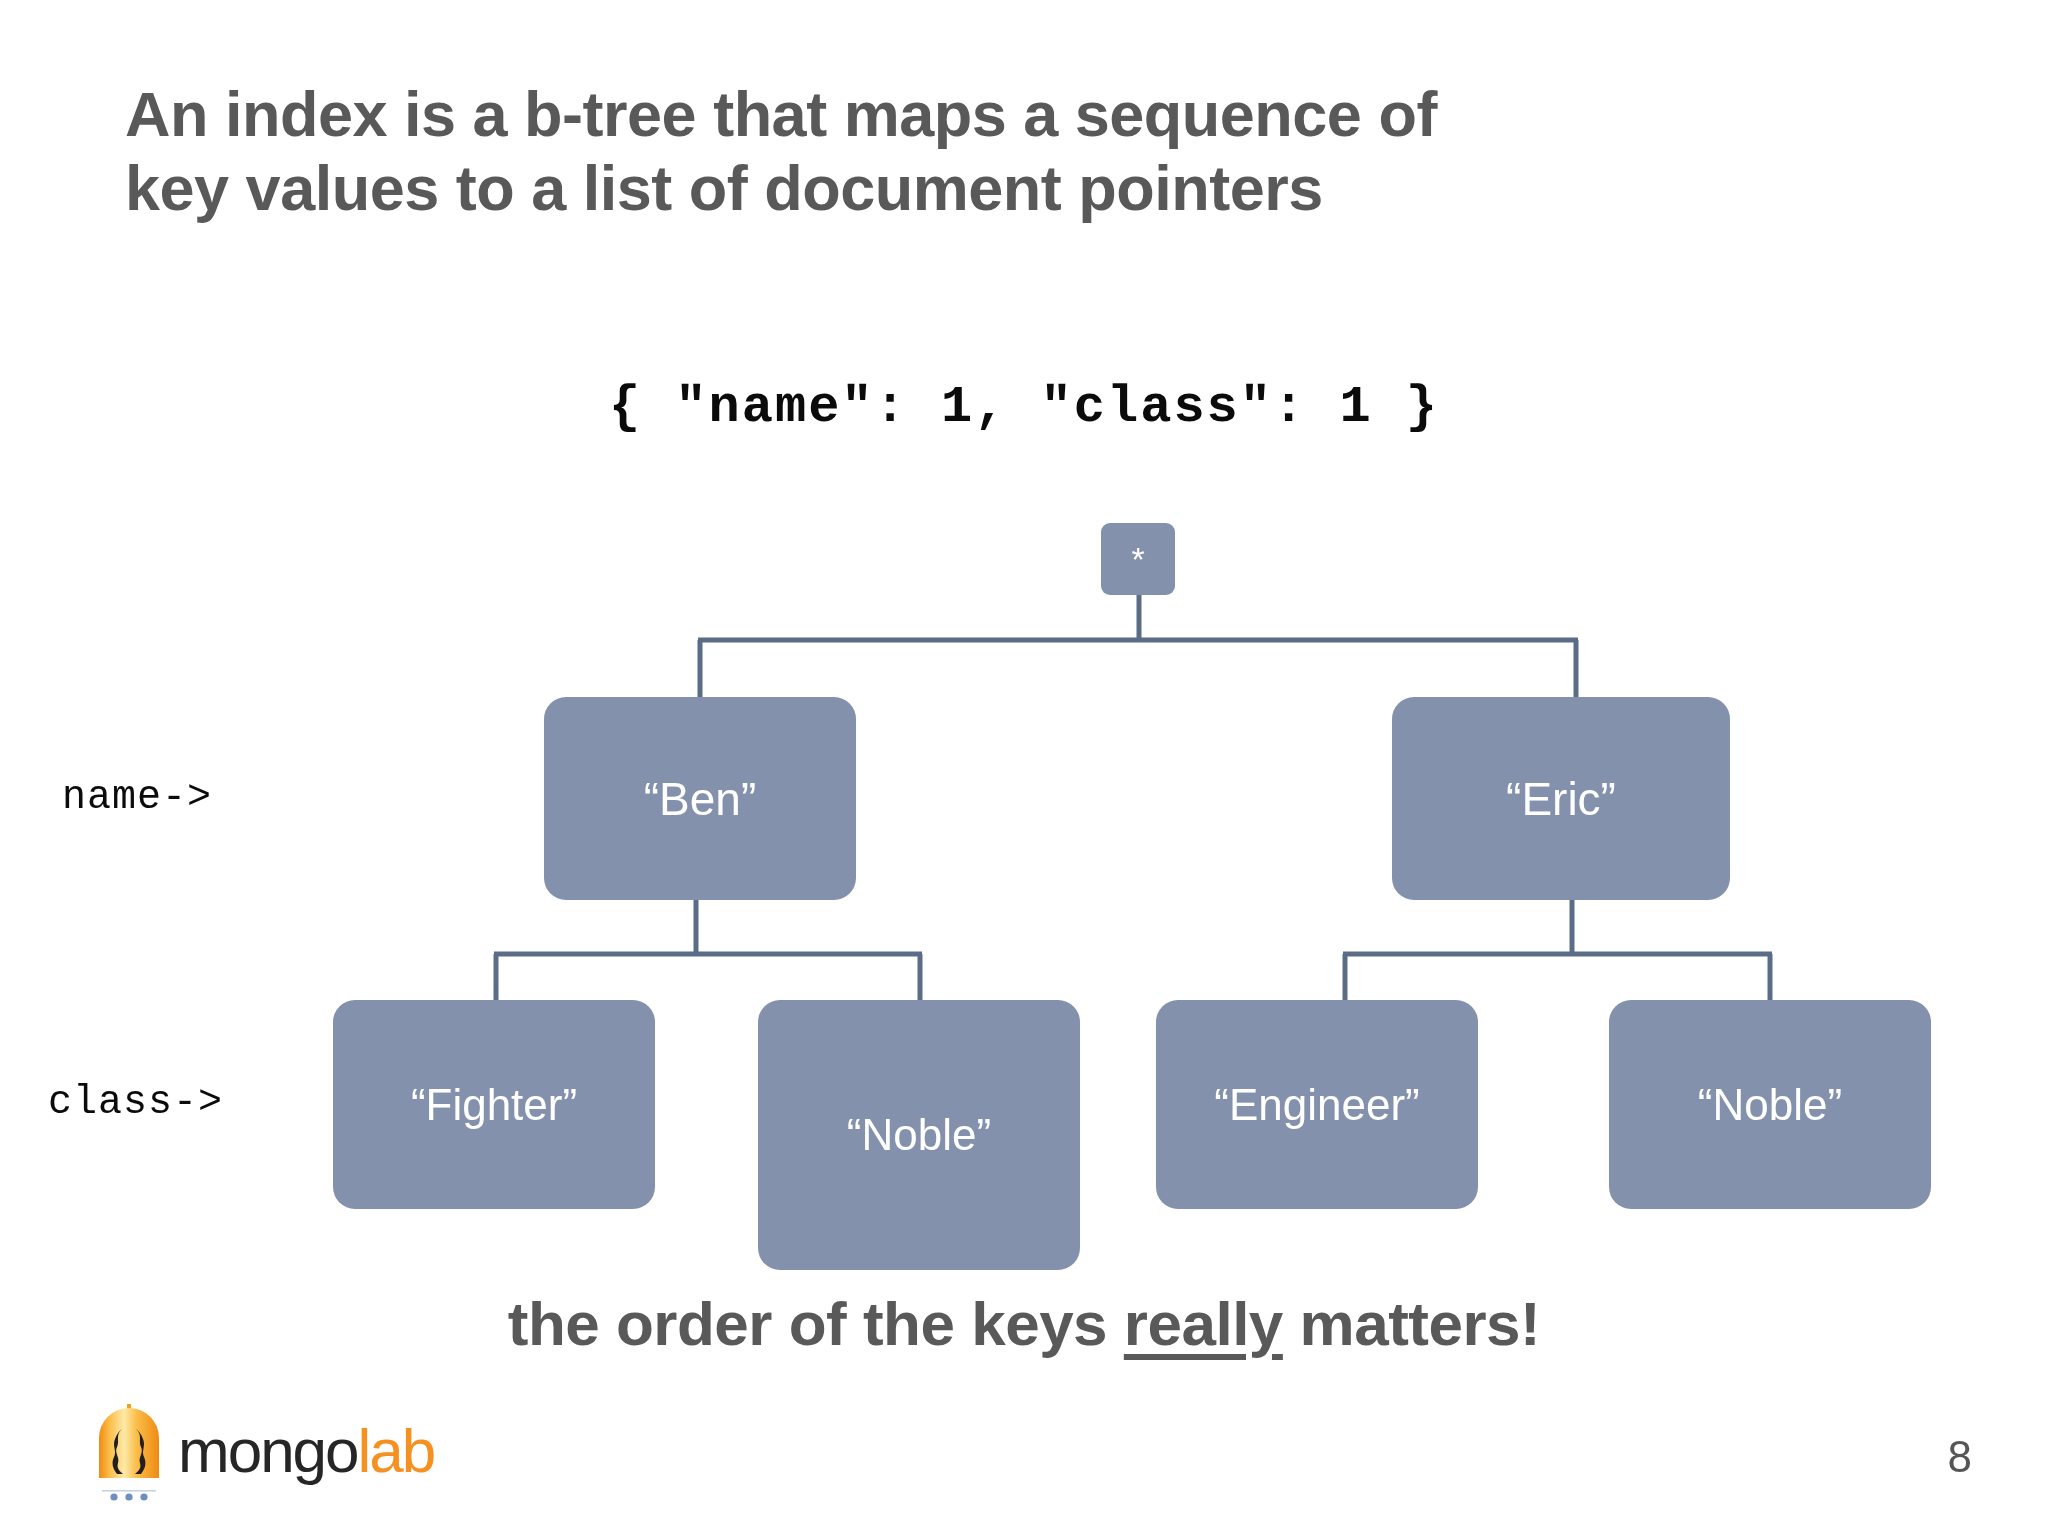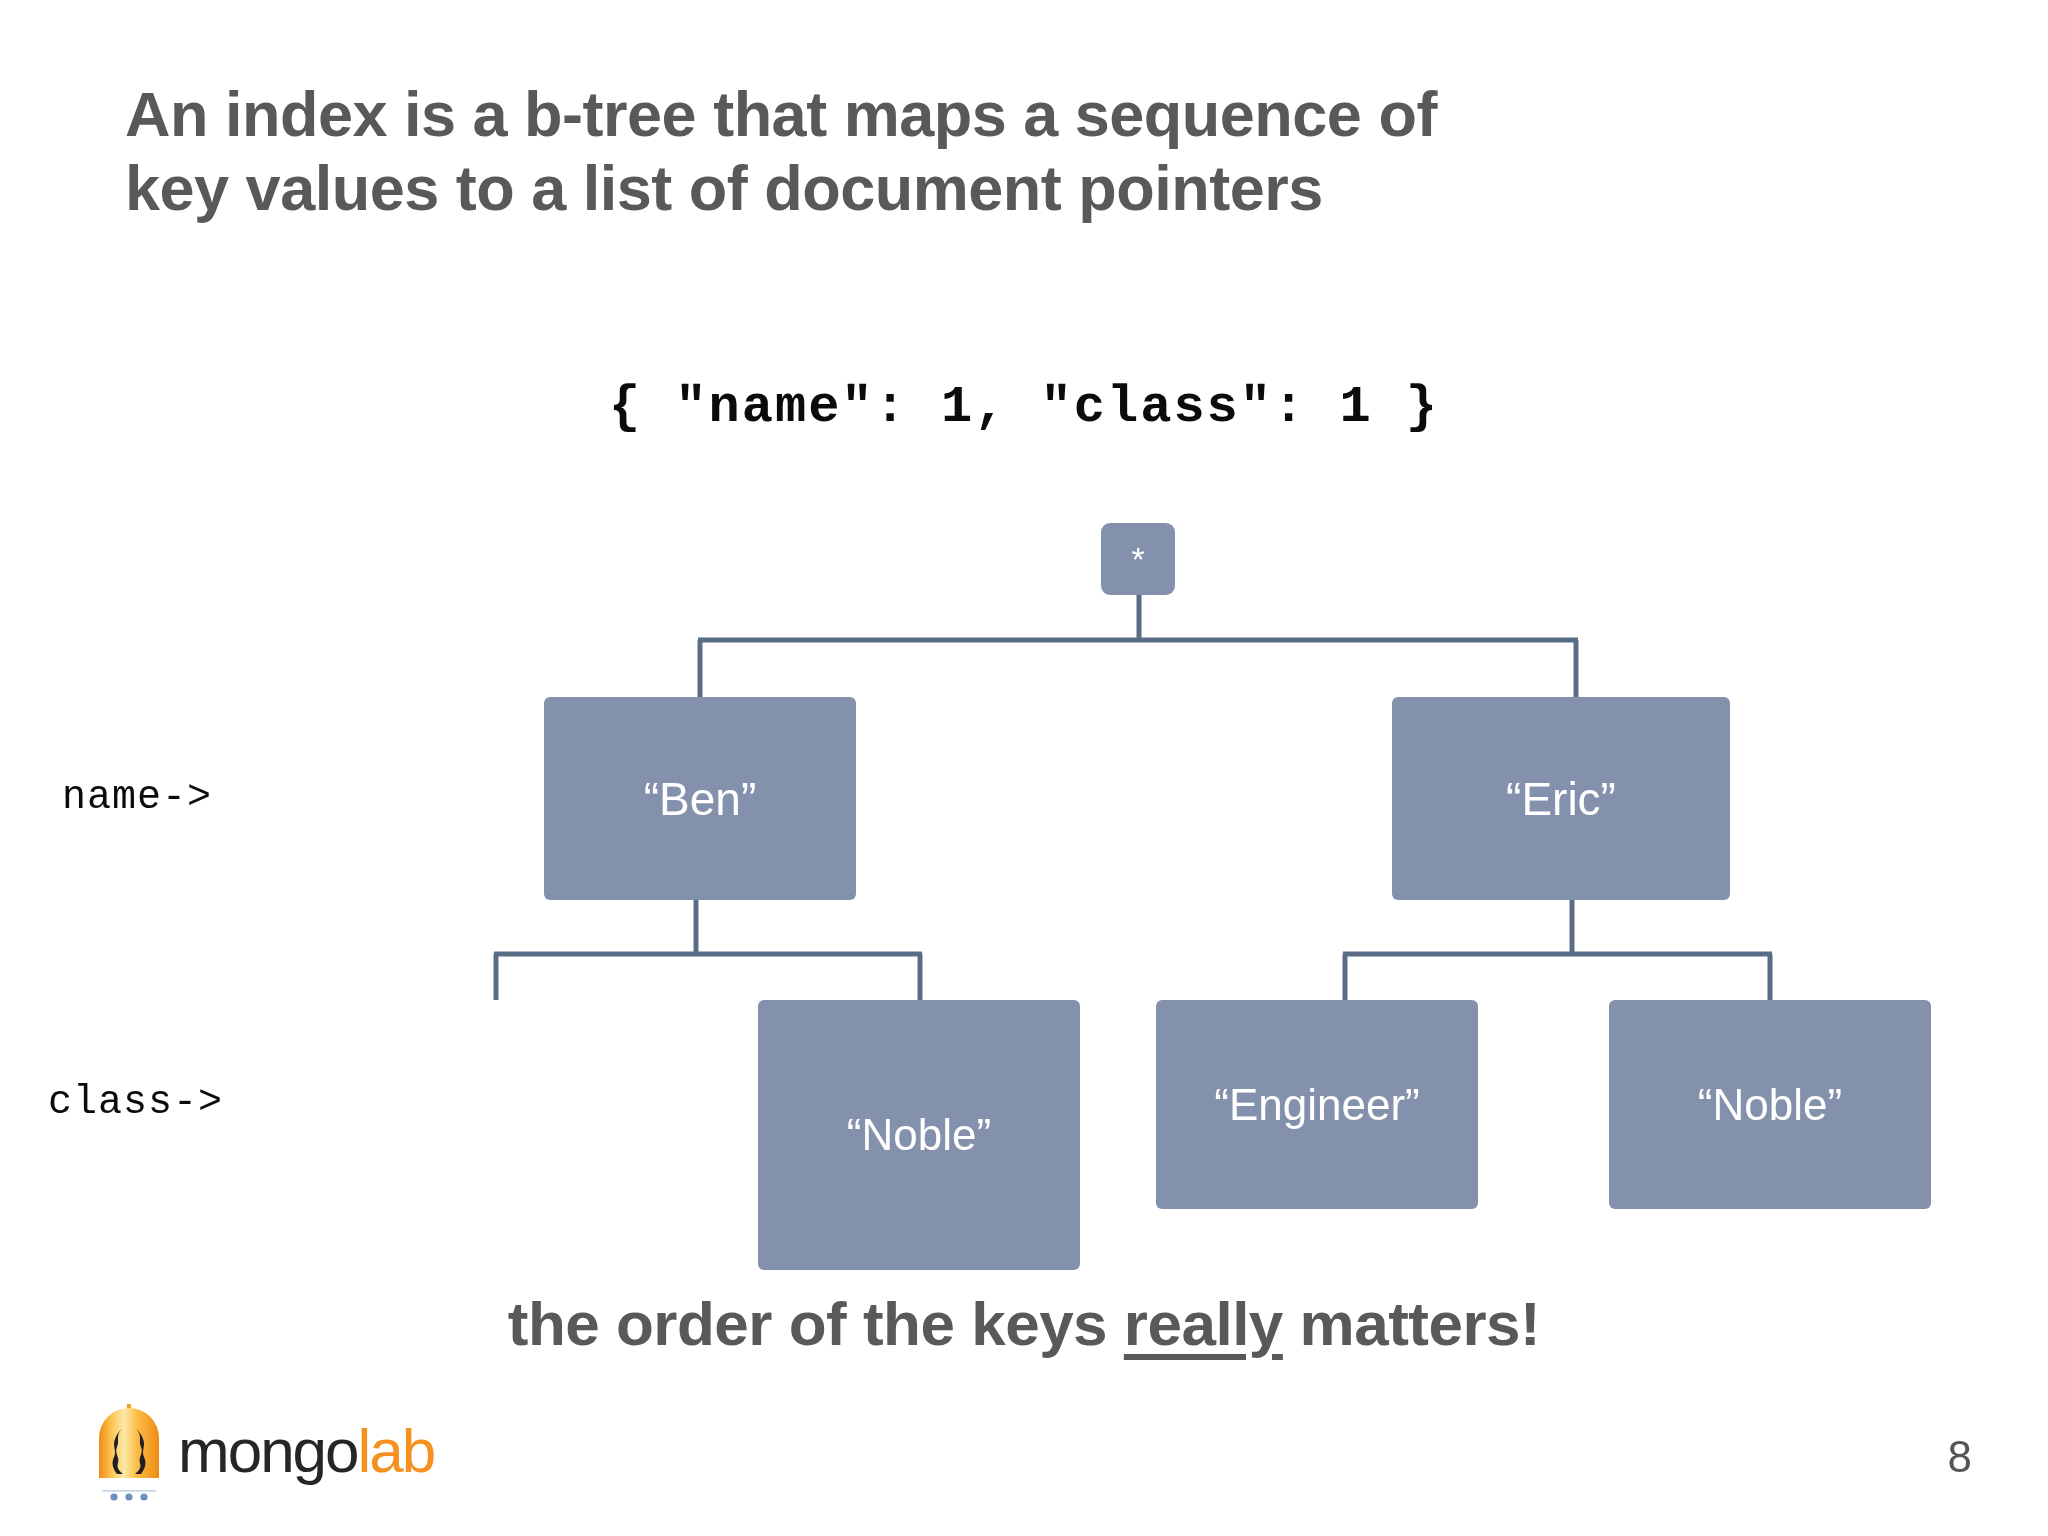"“Ben”" .node { border-radius: 6px -> 22px }
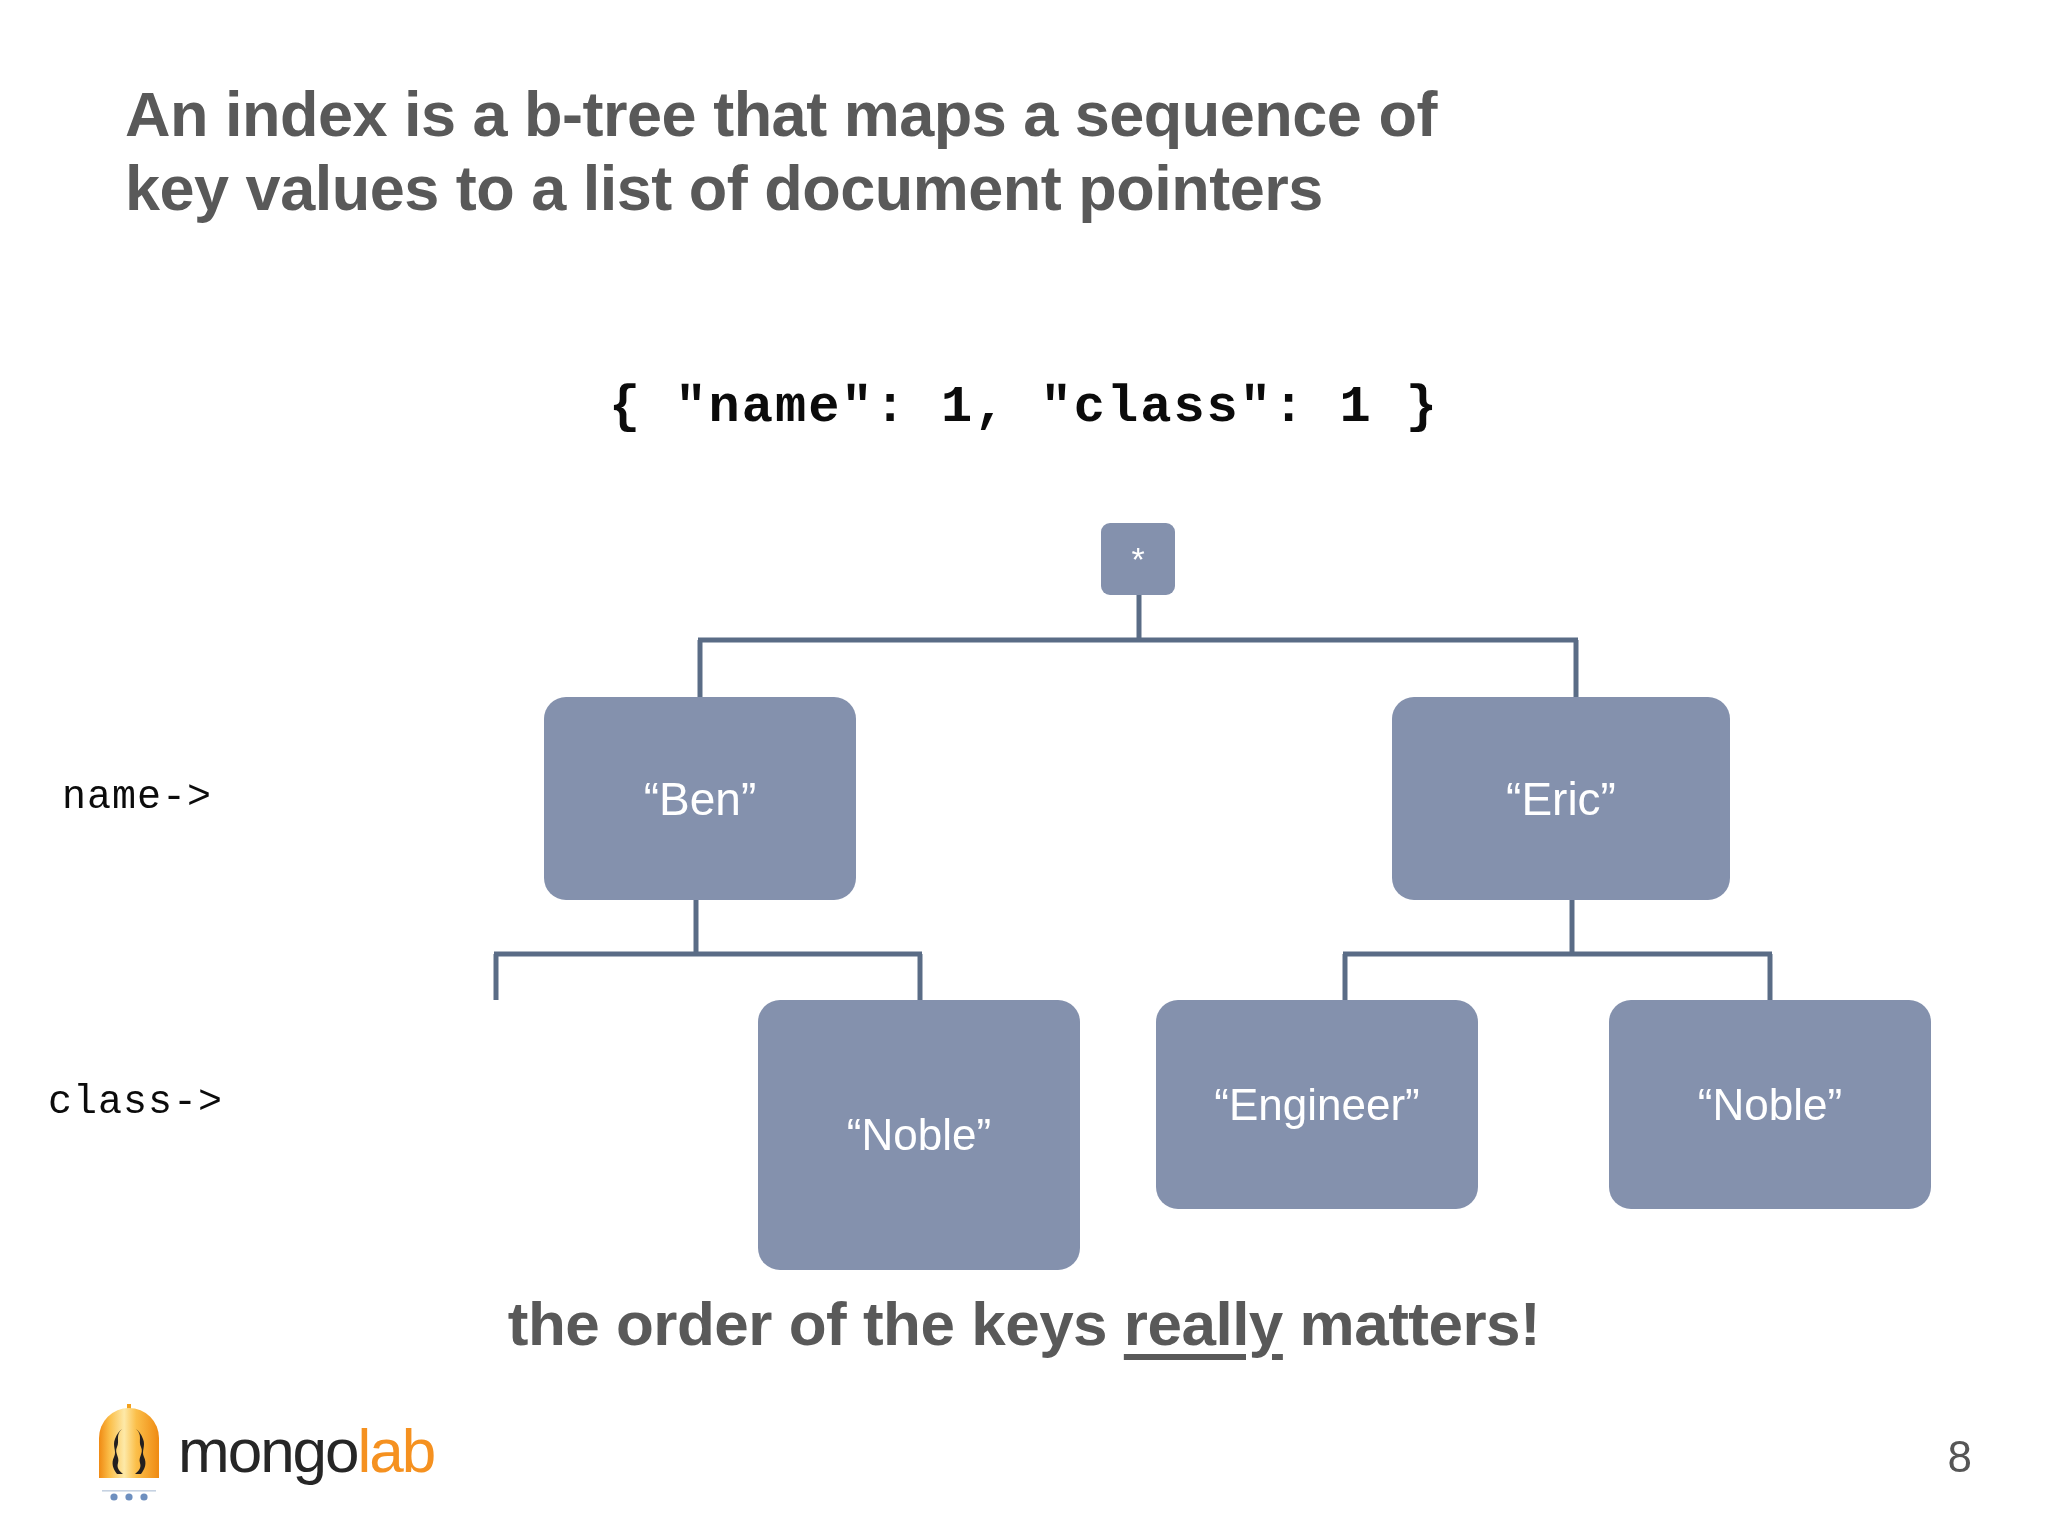"“Fighter”" div.node { html: none -> <div> <span>“Fighter”</span> </div> }
